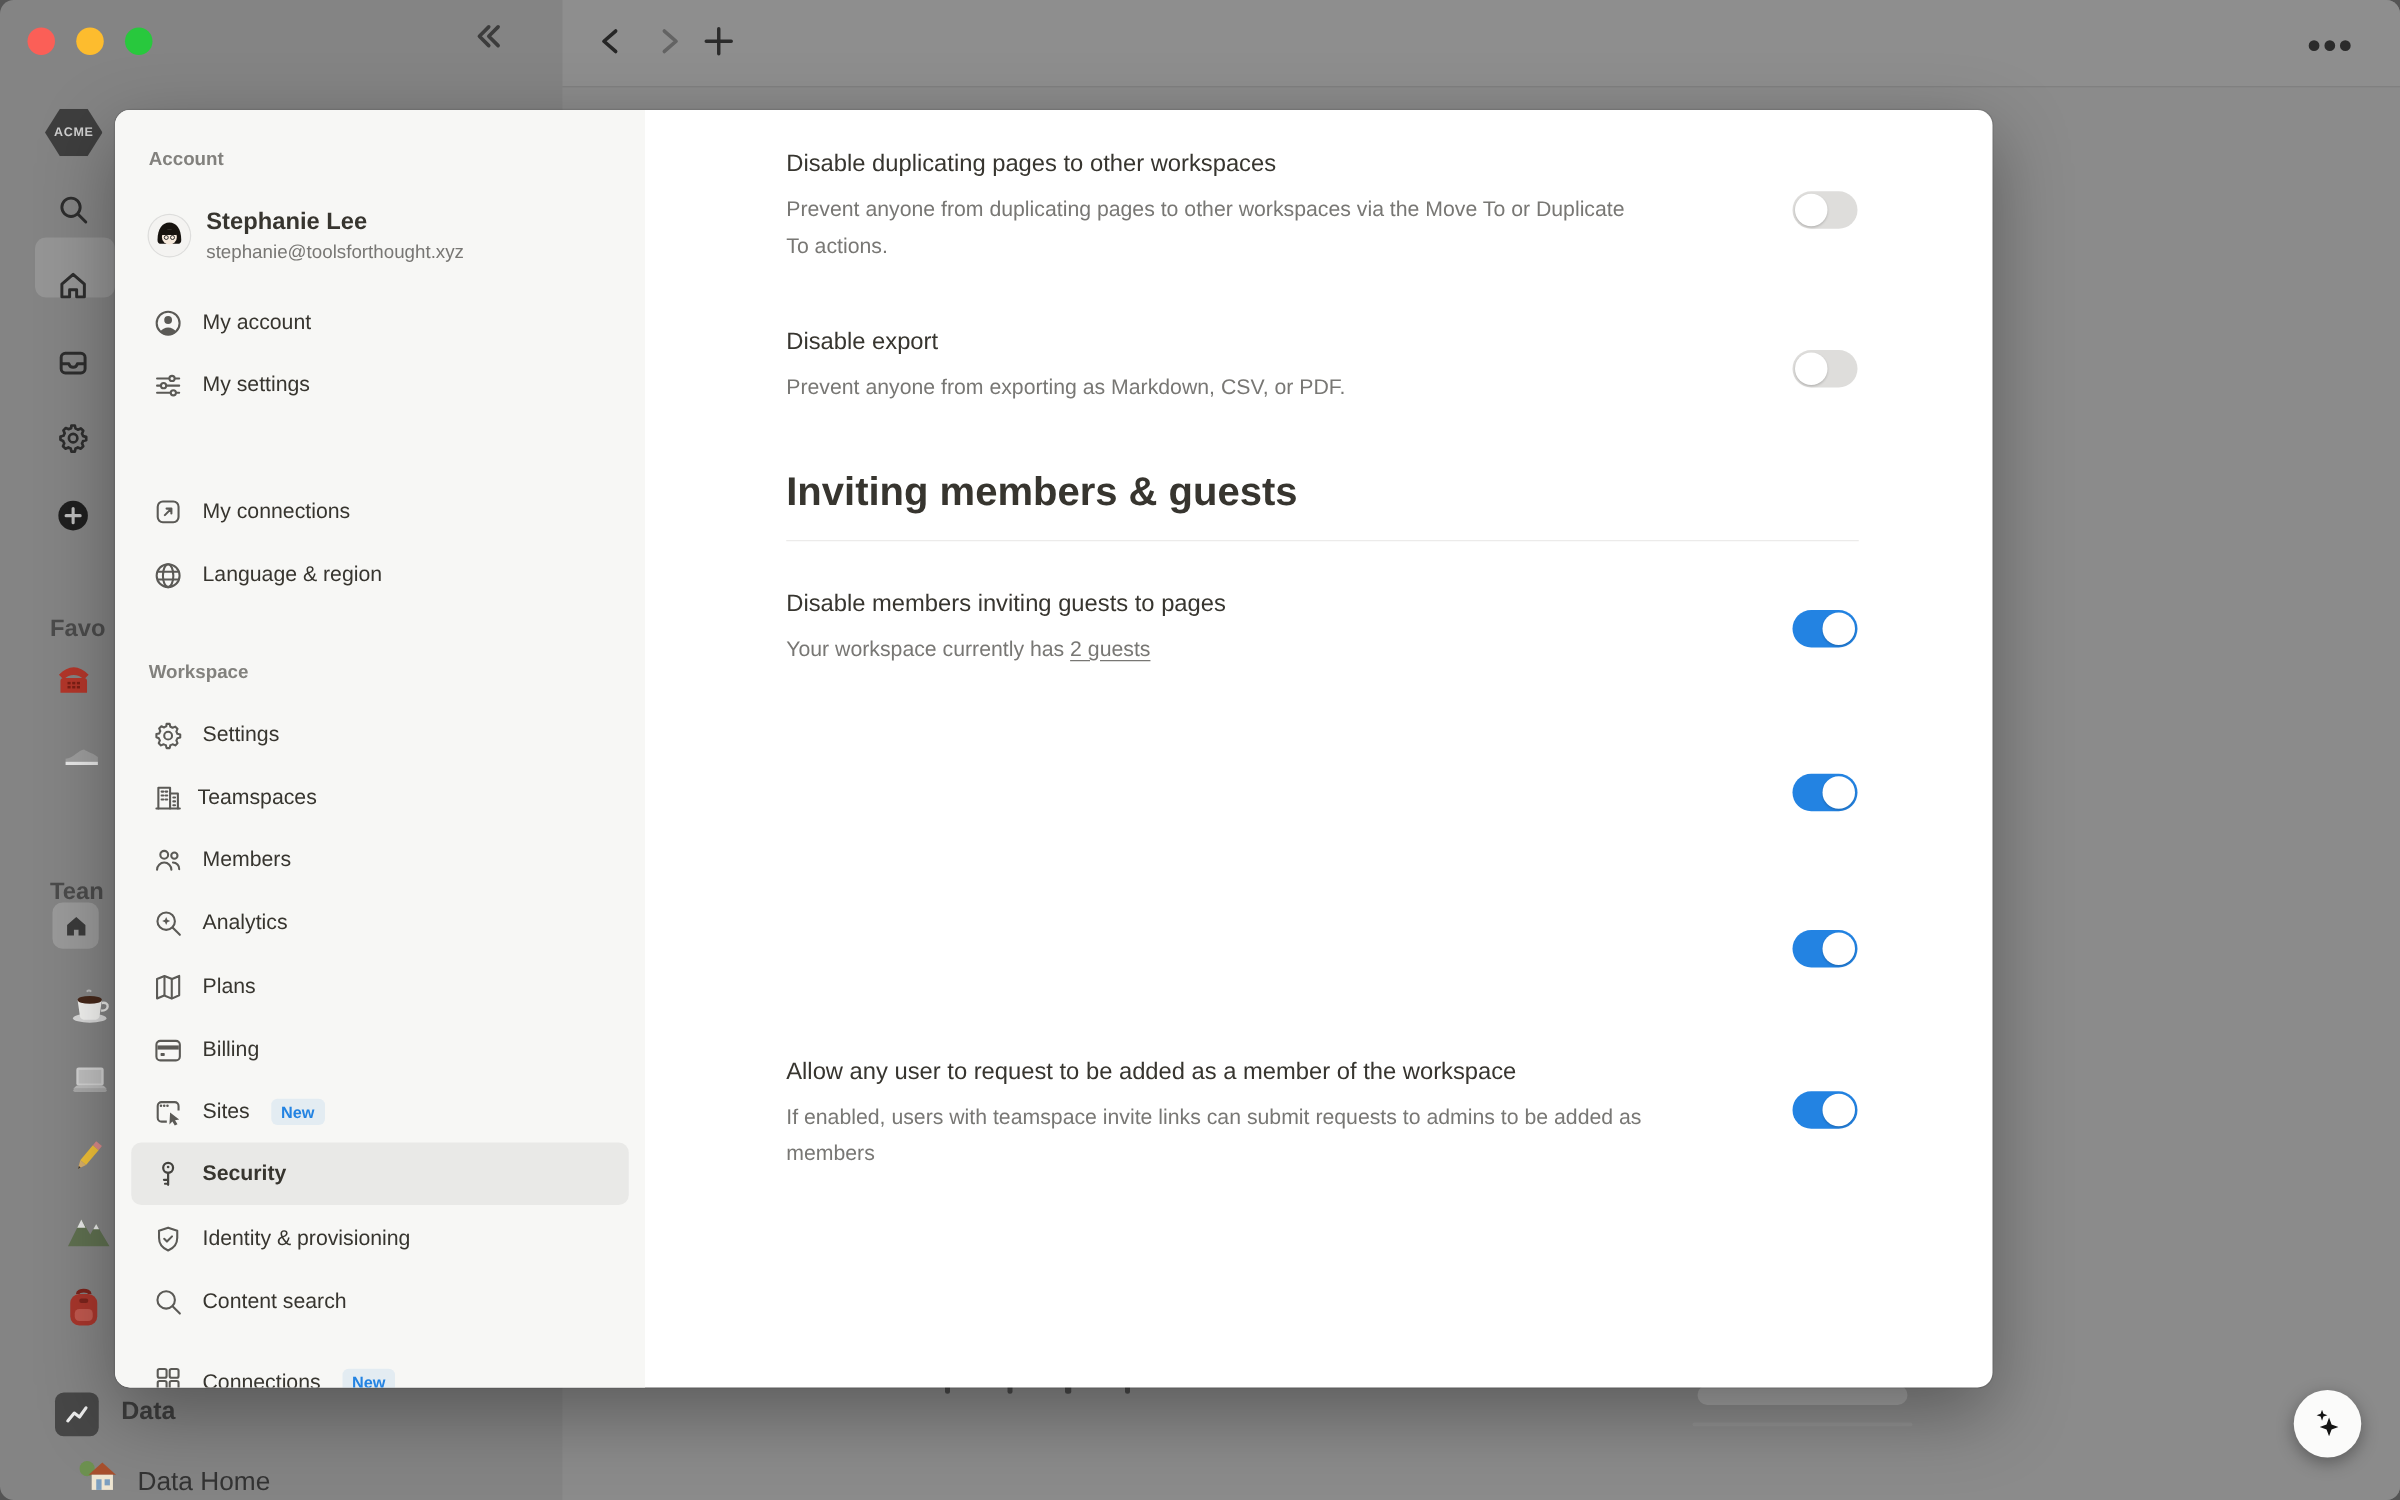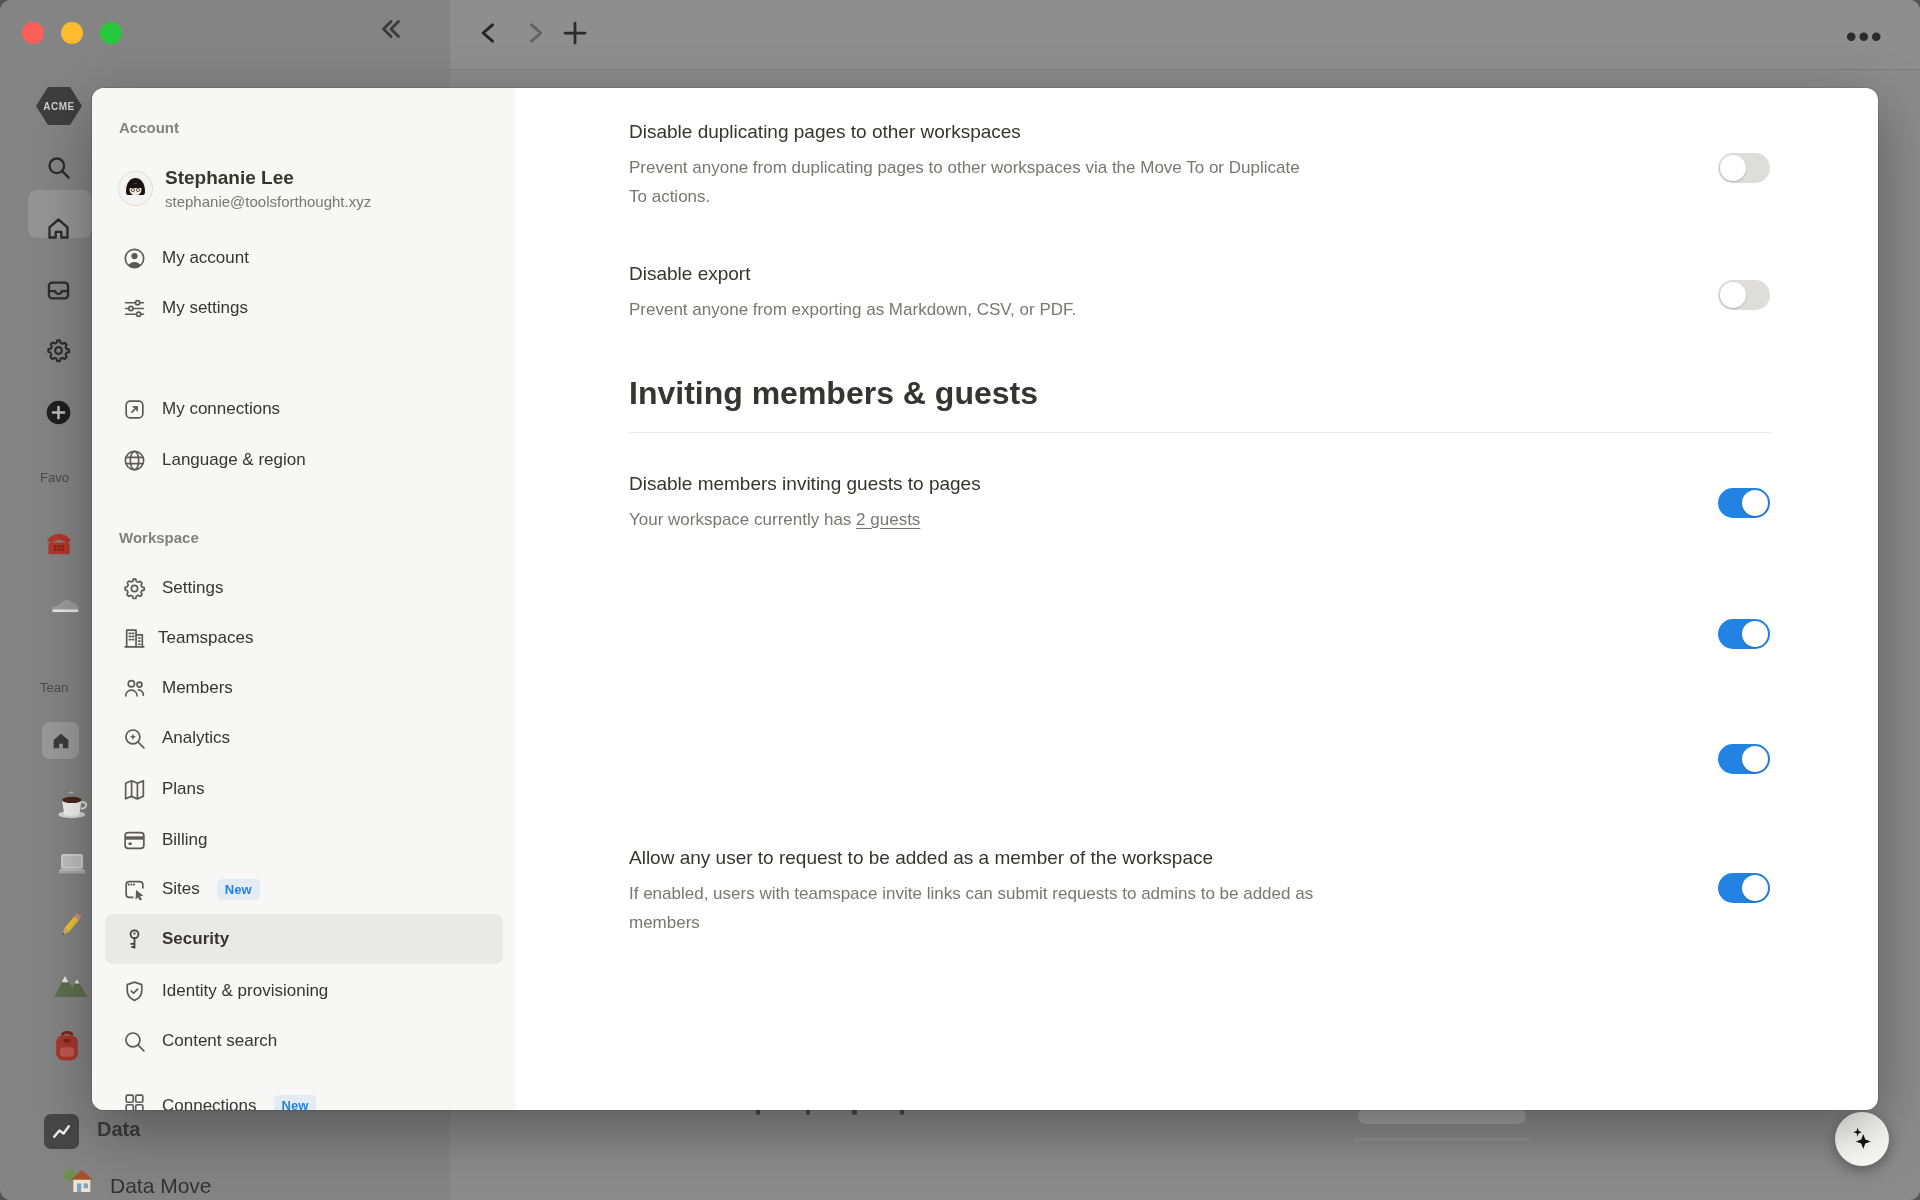"Account" .modal { width: 1786px -> 1502px }
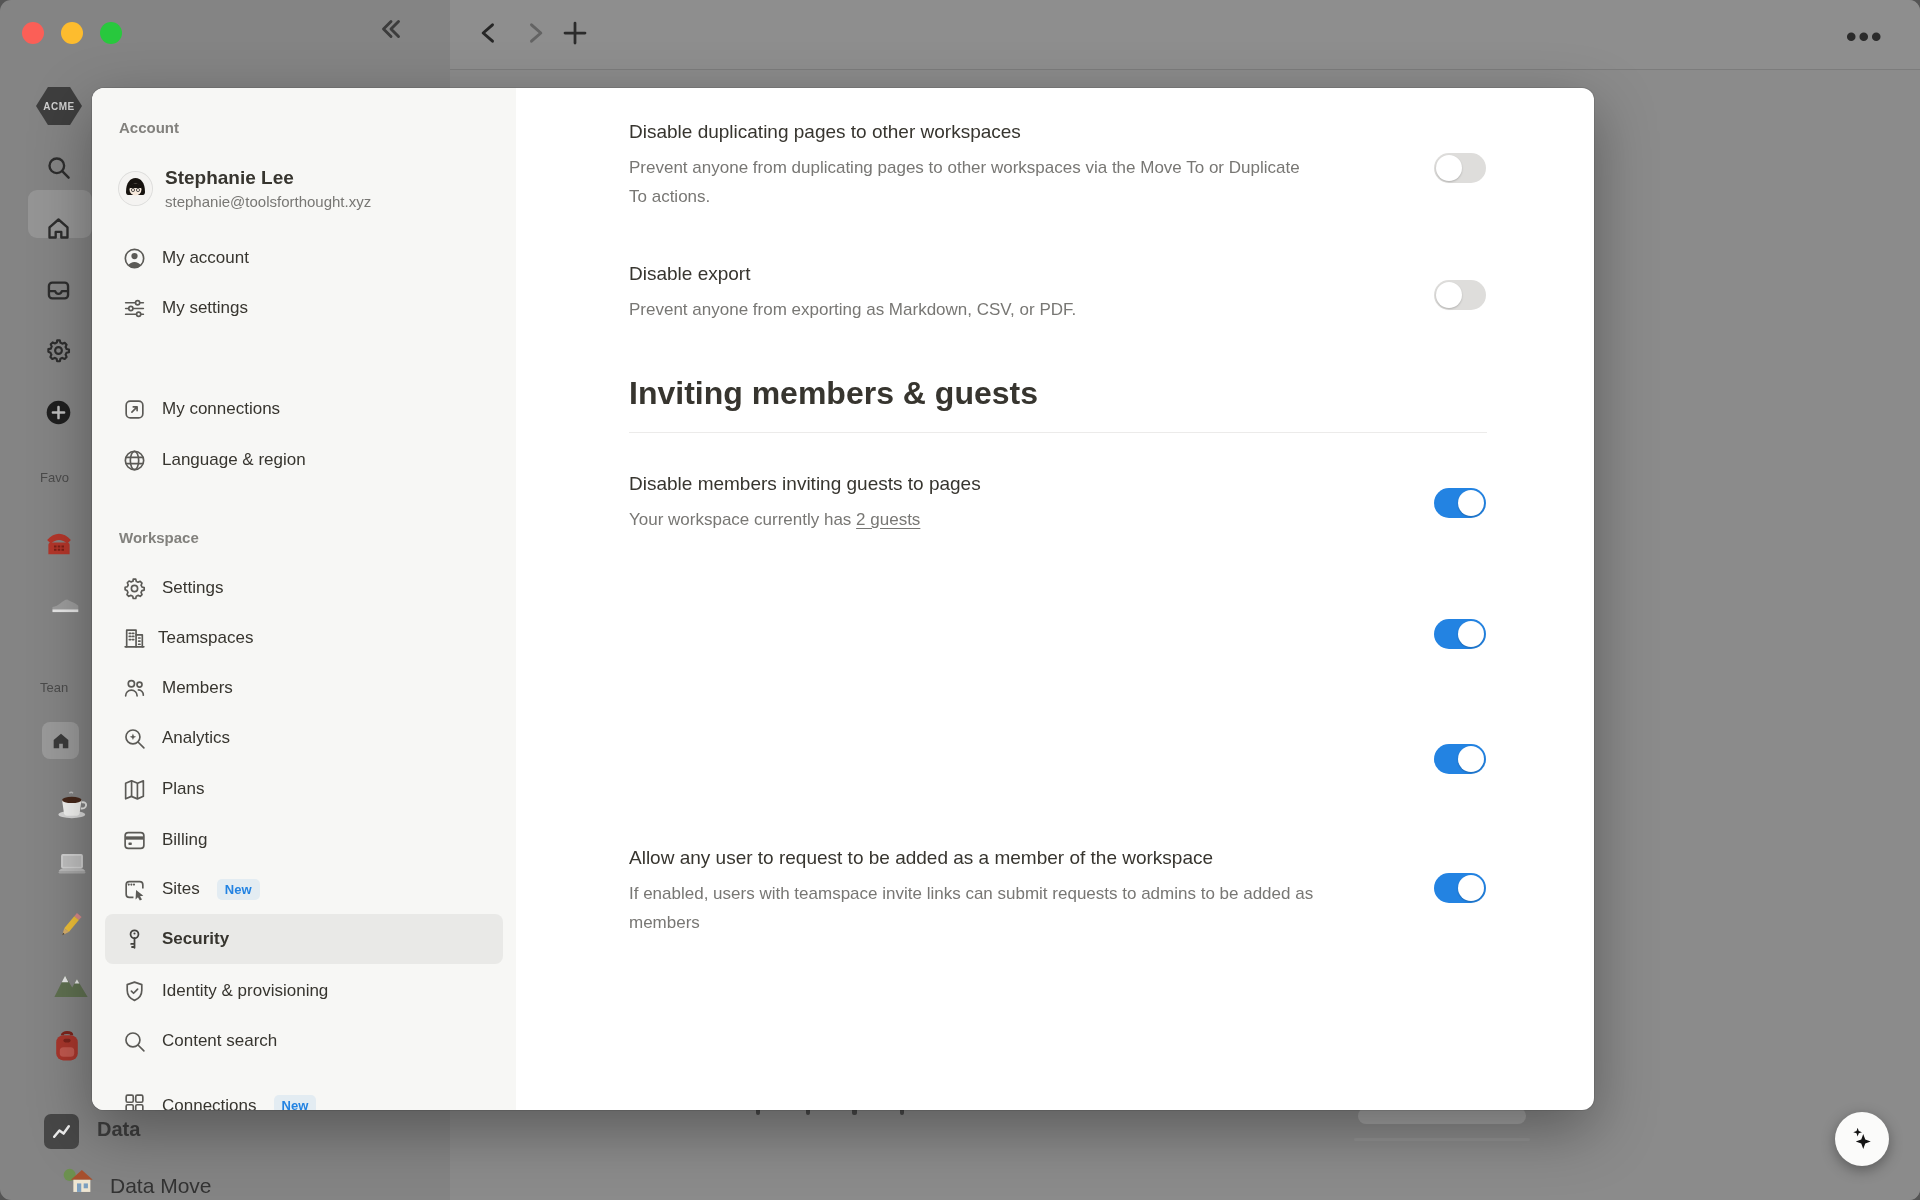"Favo" .bg-label { font-size: 13px -> 19px; font-weight: 400 -> 700; margin-top: none -> 23px }
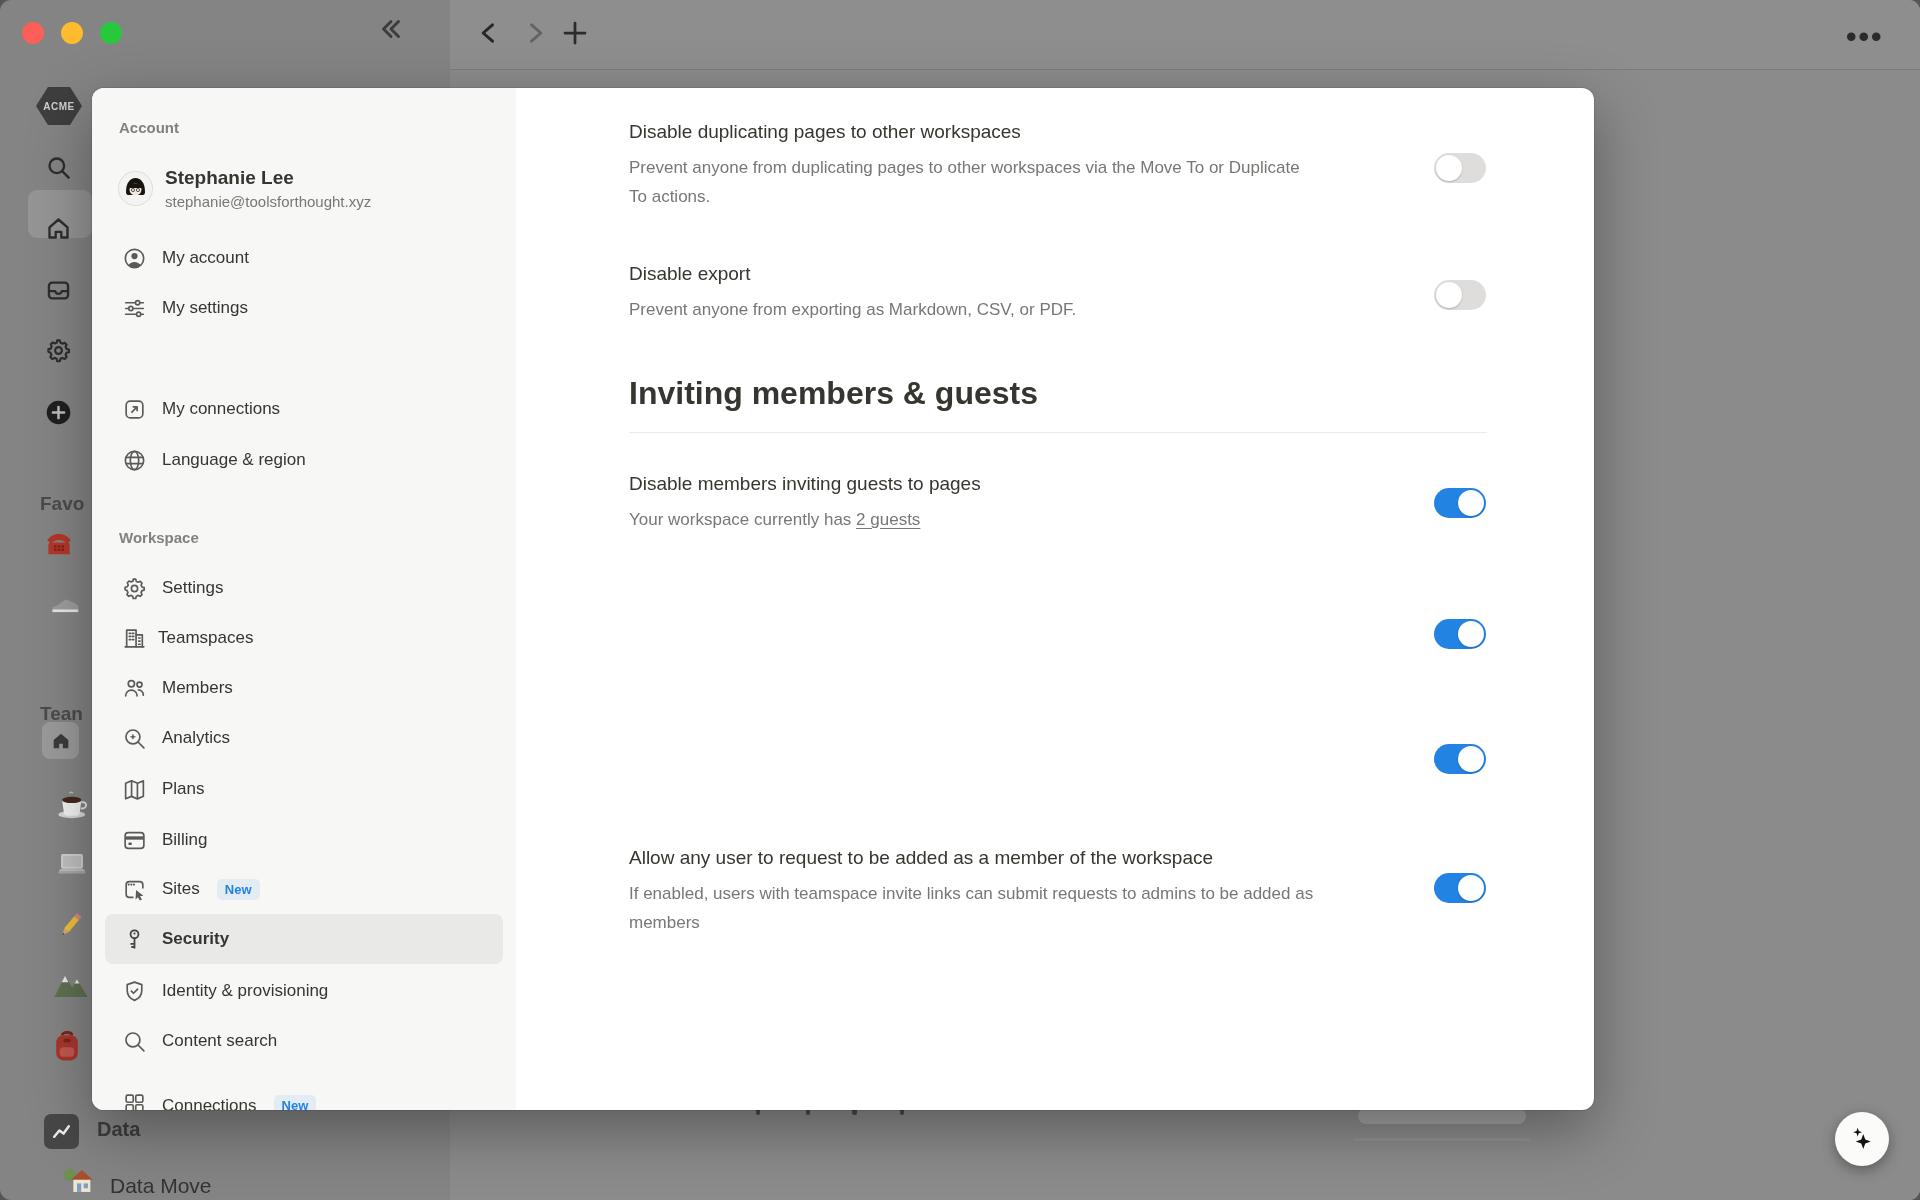"Data Move" div.datahome-label { text: Move -> Home }
